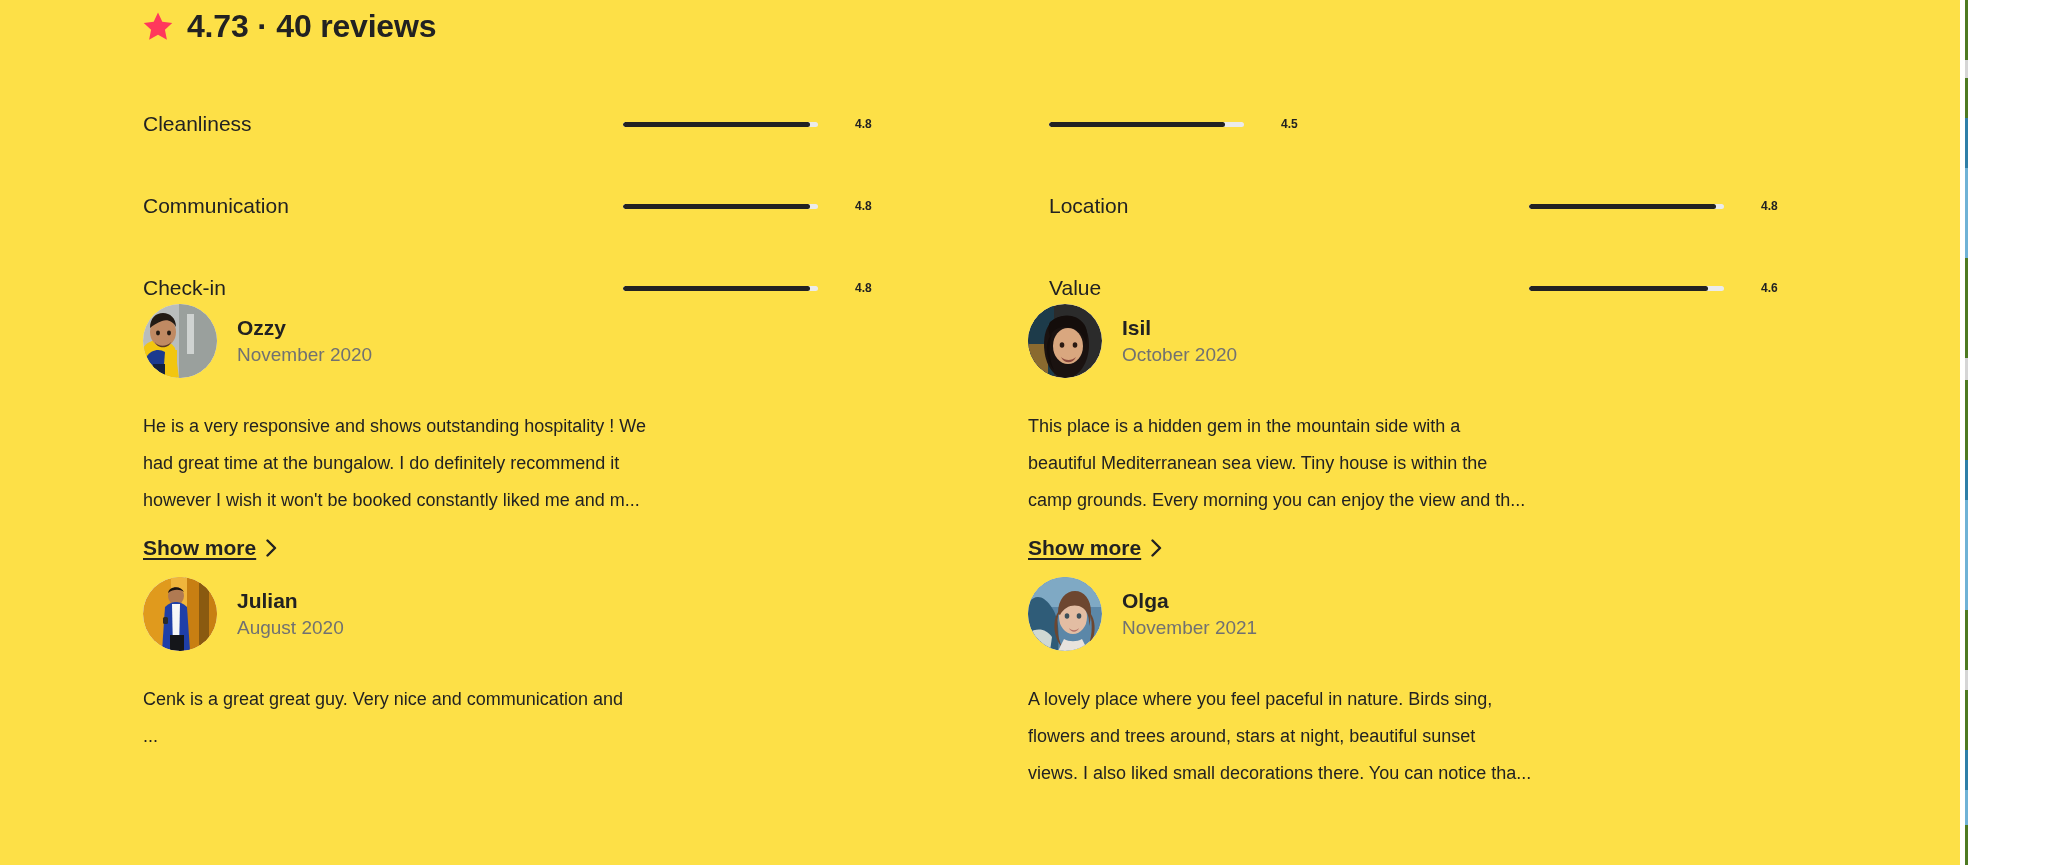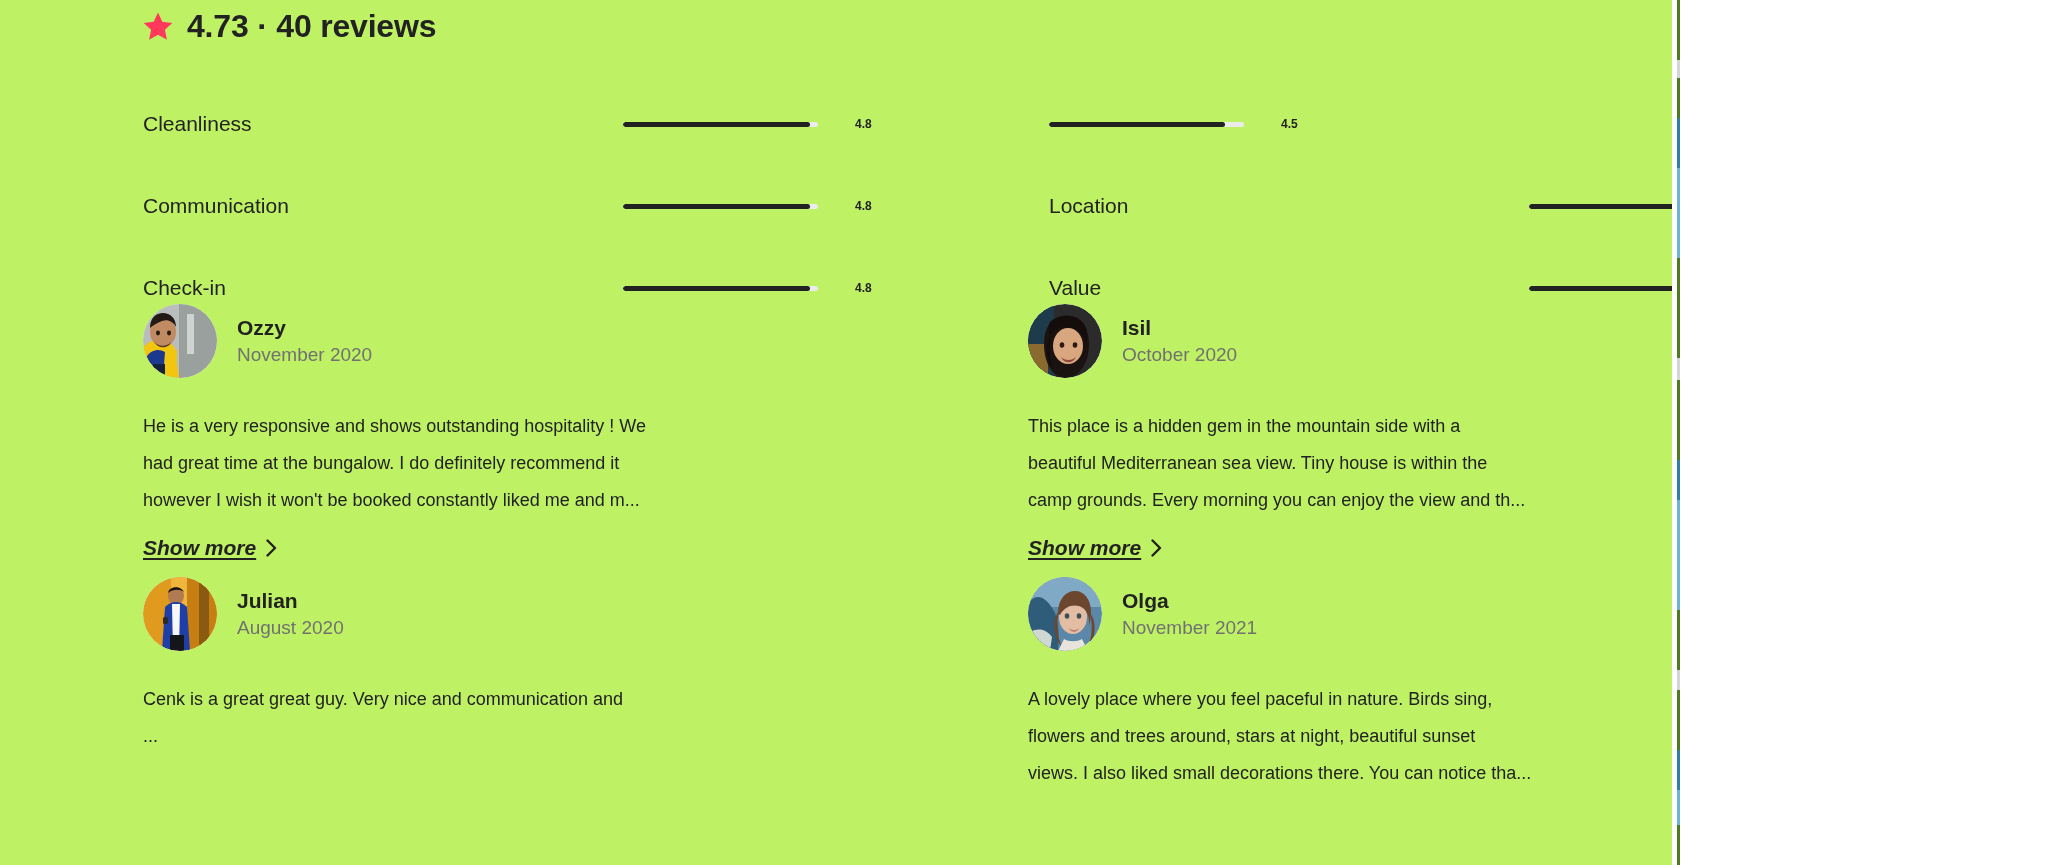"4.73 · 40 reviews" #page { background: #bef264 -> #fde047; width: 1680px -> 1968px }
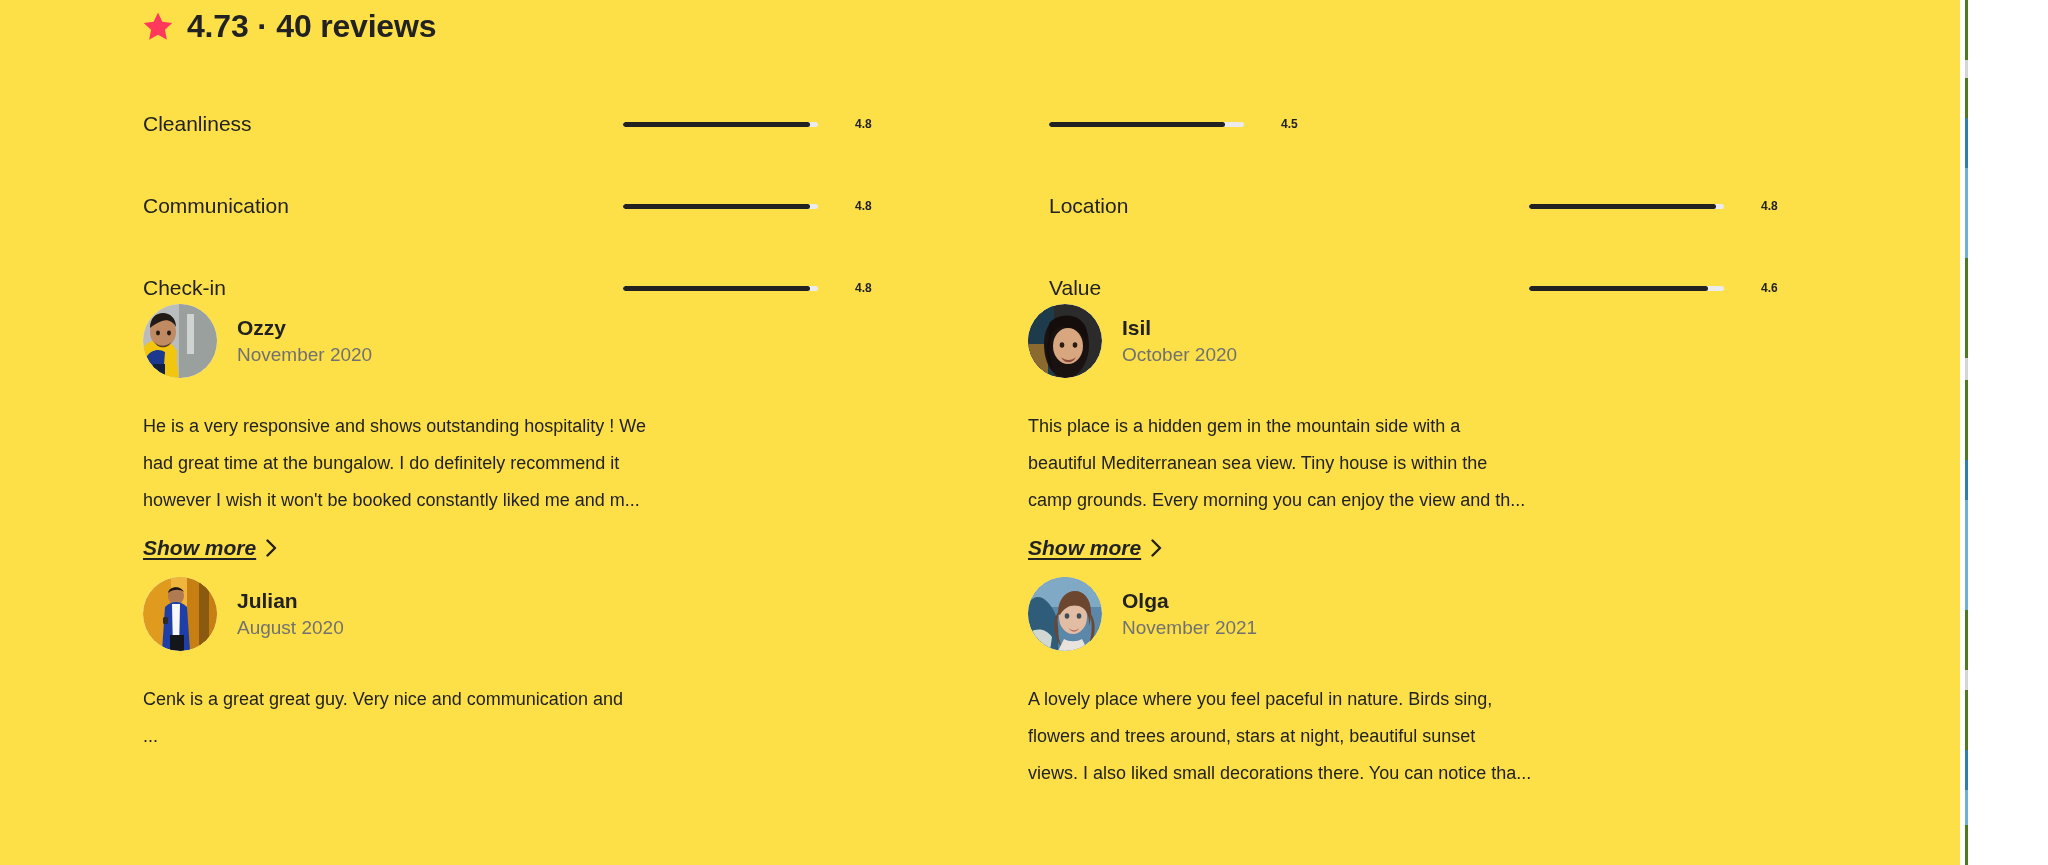"Show more" .show-more { font-style: italic -> none }
